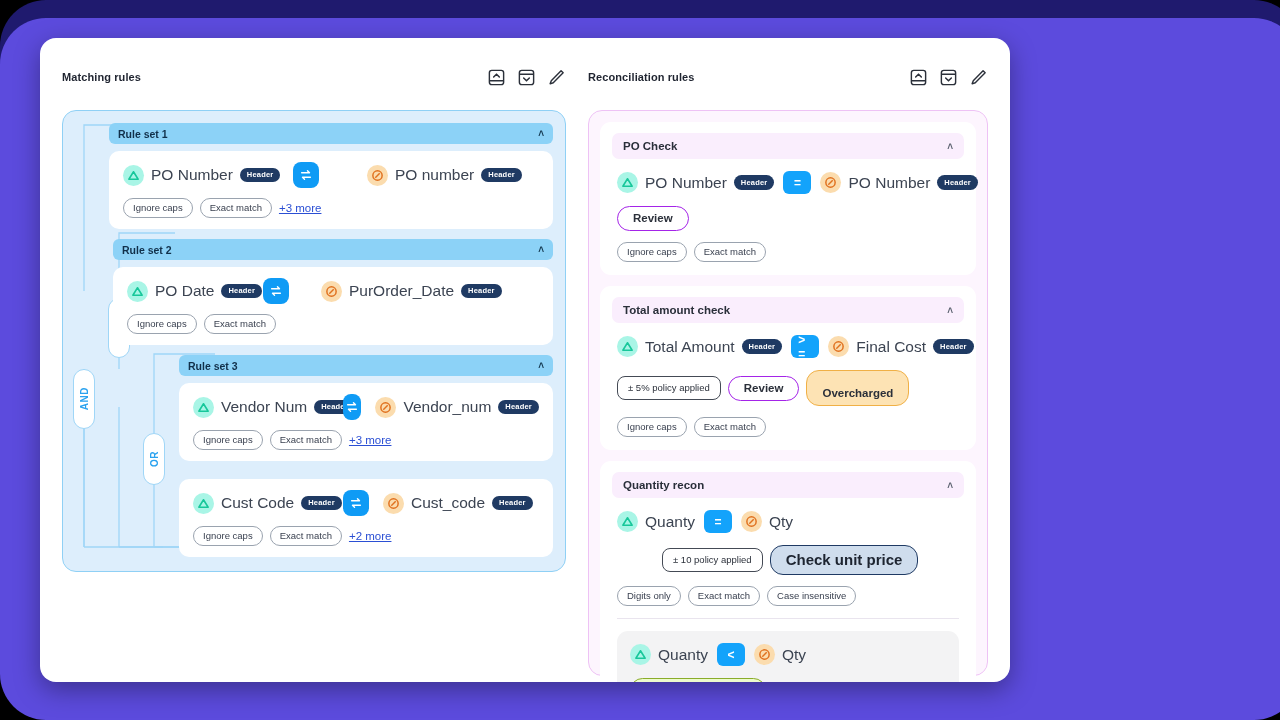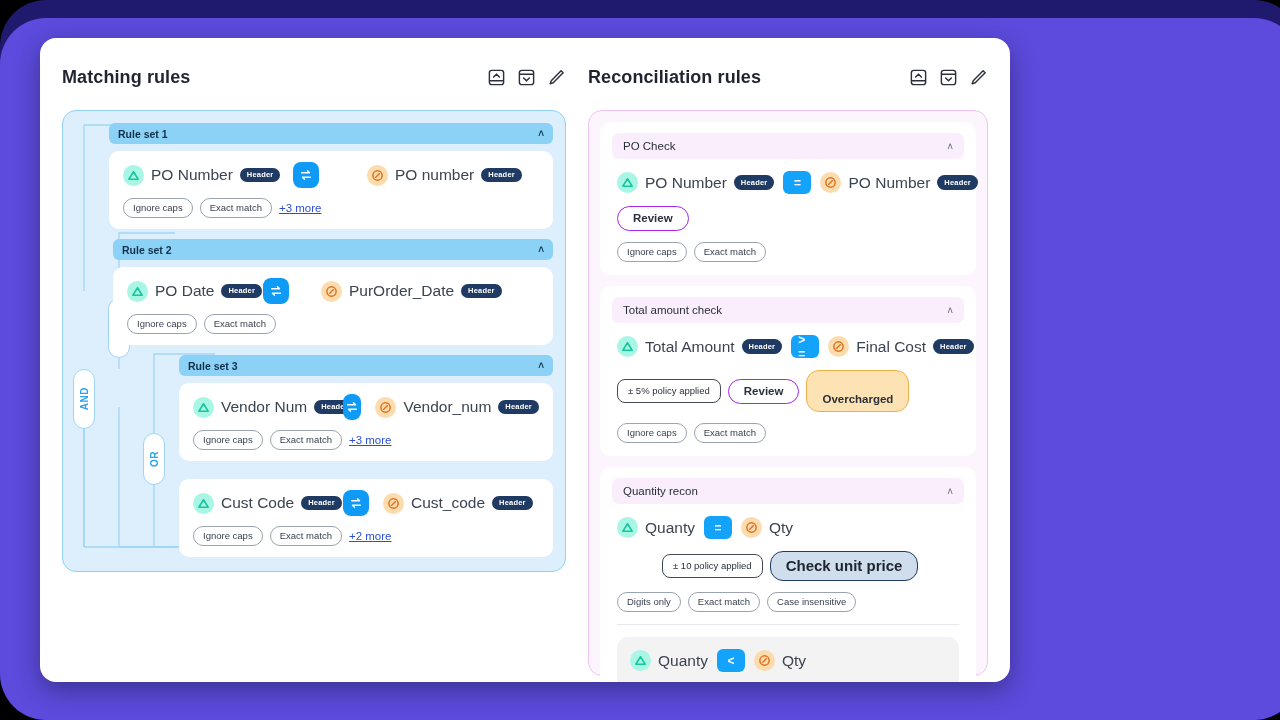"Matching rules" .panel-title { font-size: 18px -> 11px }
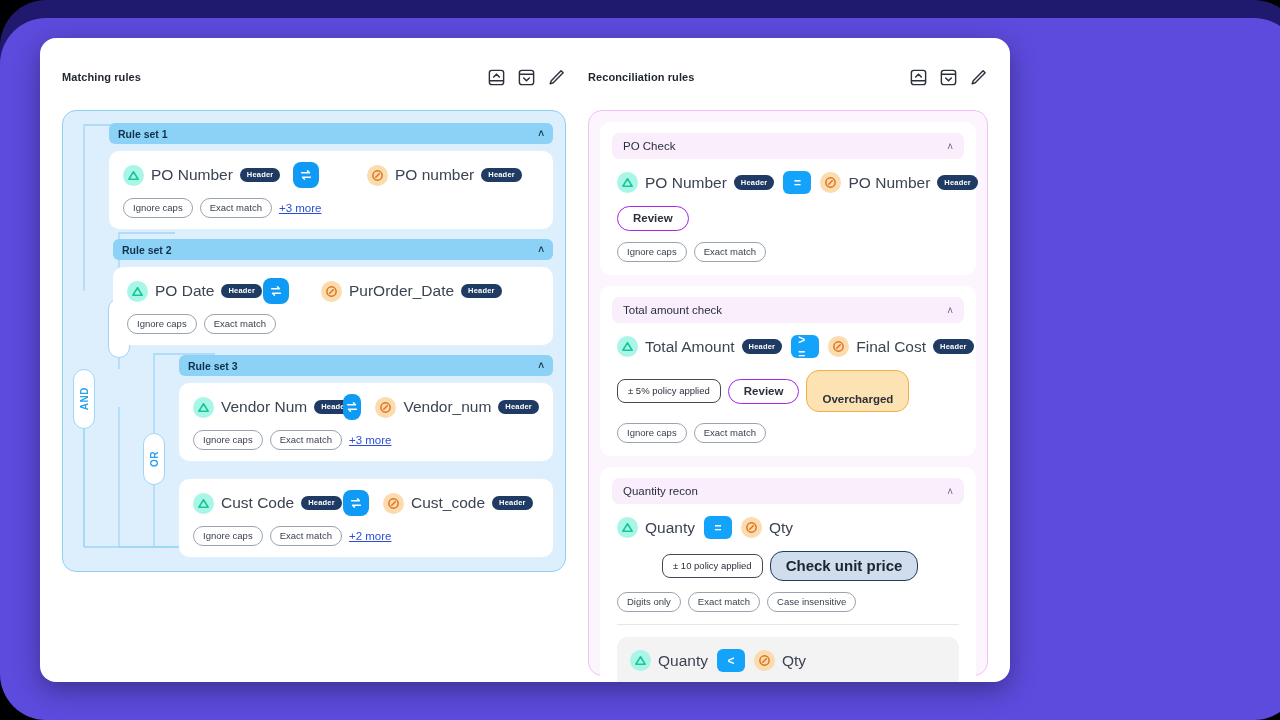"PO Check" .rc-head { font-weight: 400 -> 700 }
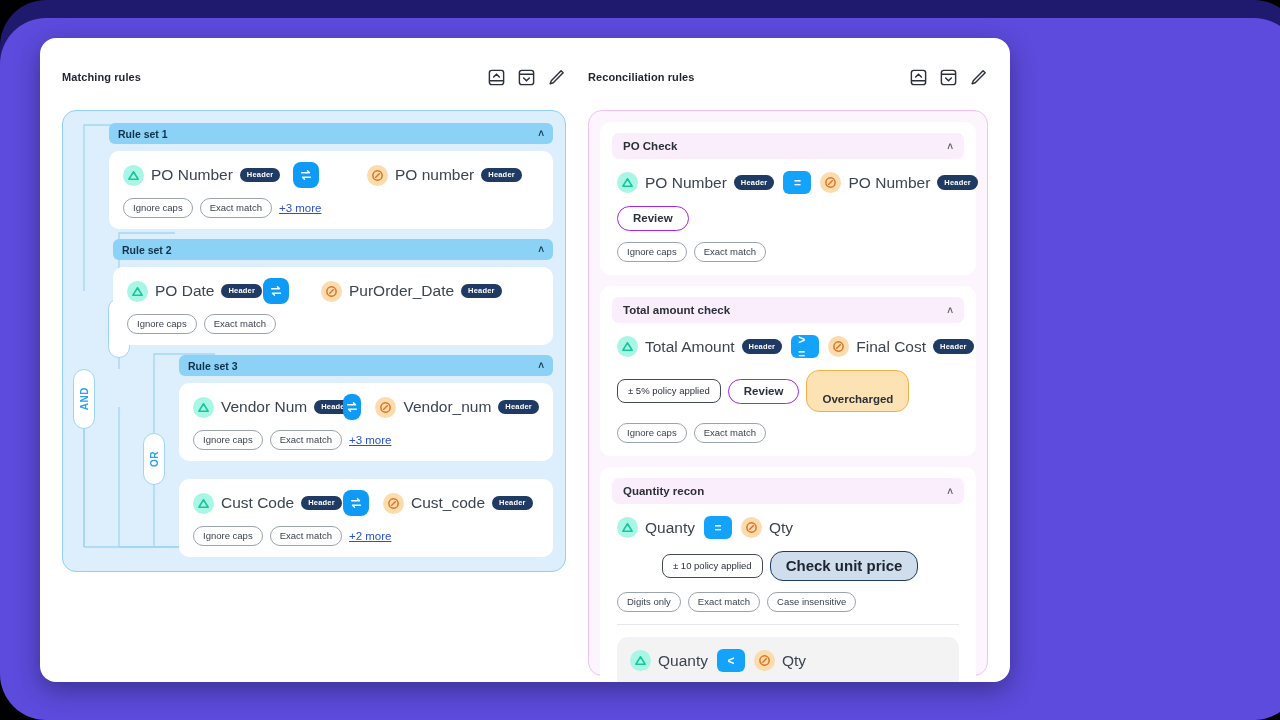"Overcharged" .chip-over { padding: 22px 15px 6px -> 16px 15px 6px }
